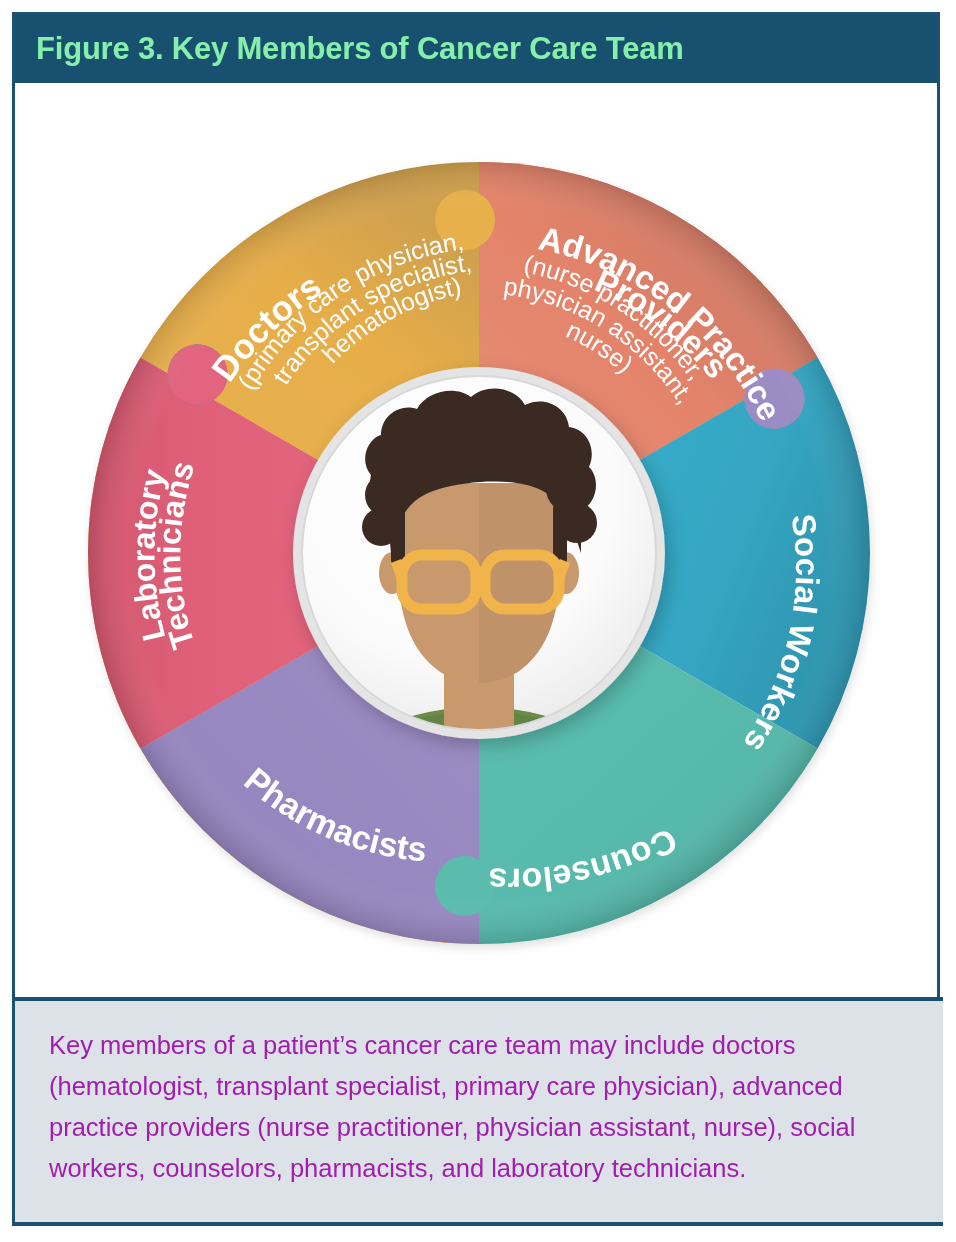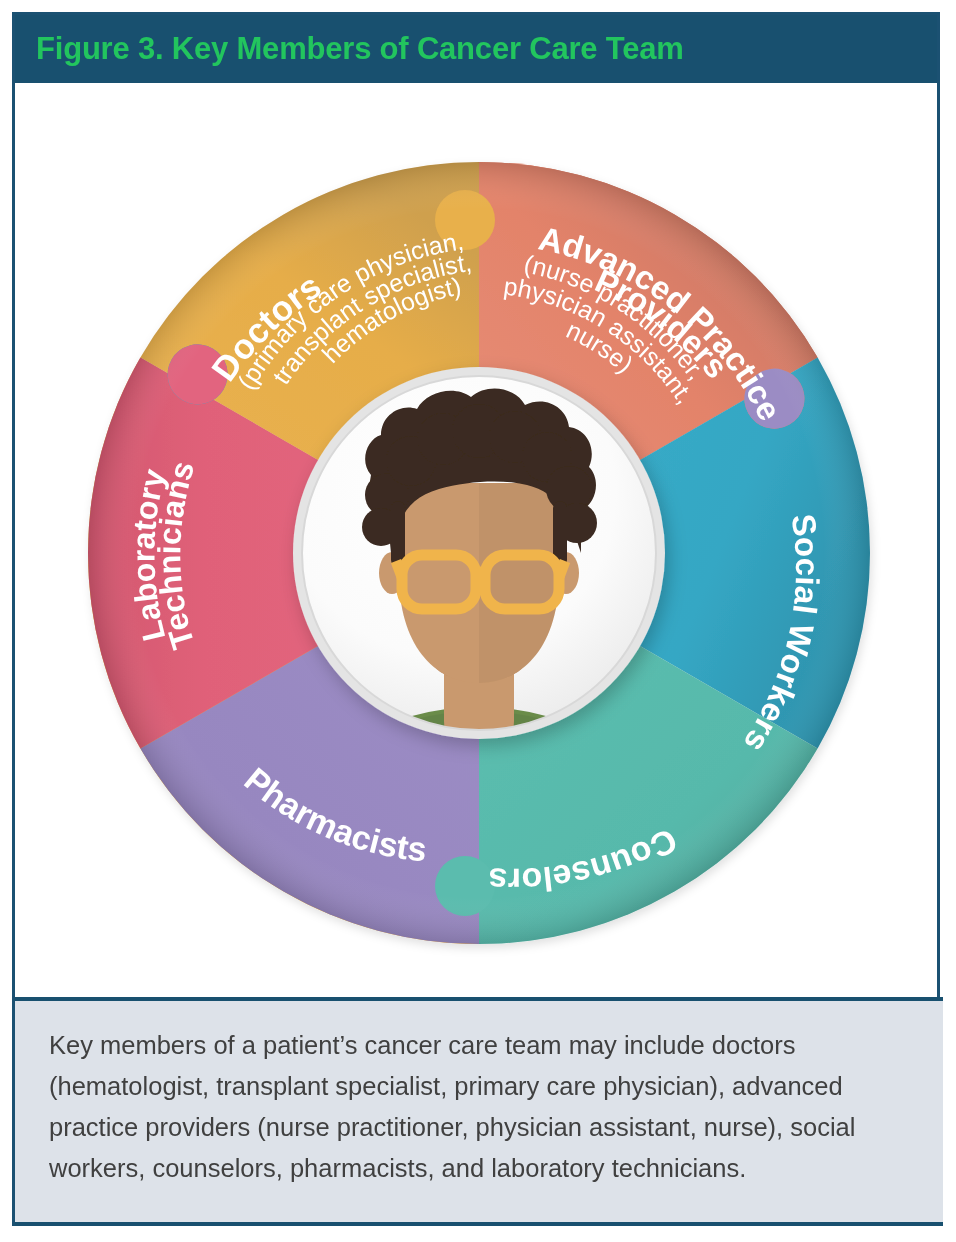"Figure 3. Key Members of" .figure-header .title { color: #22c55e -> #86efac }
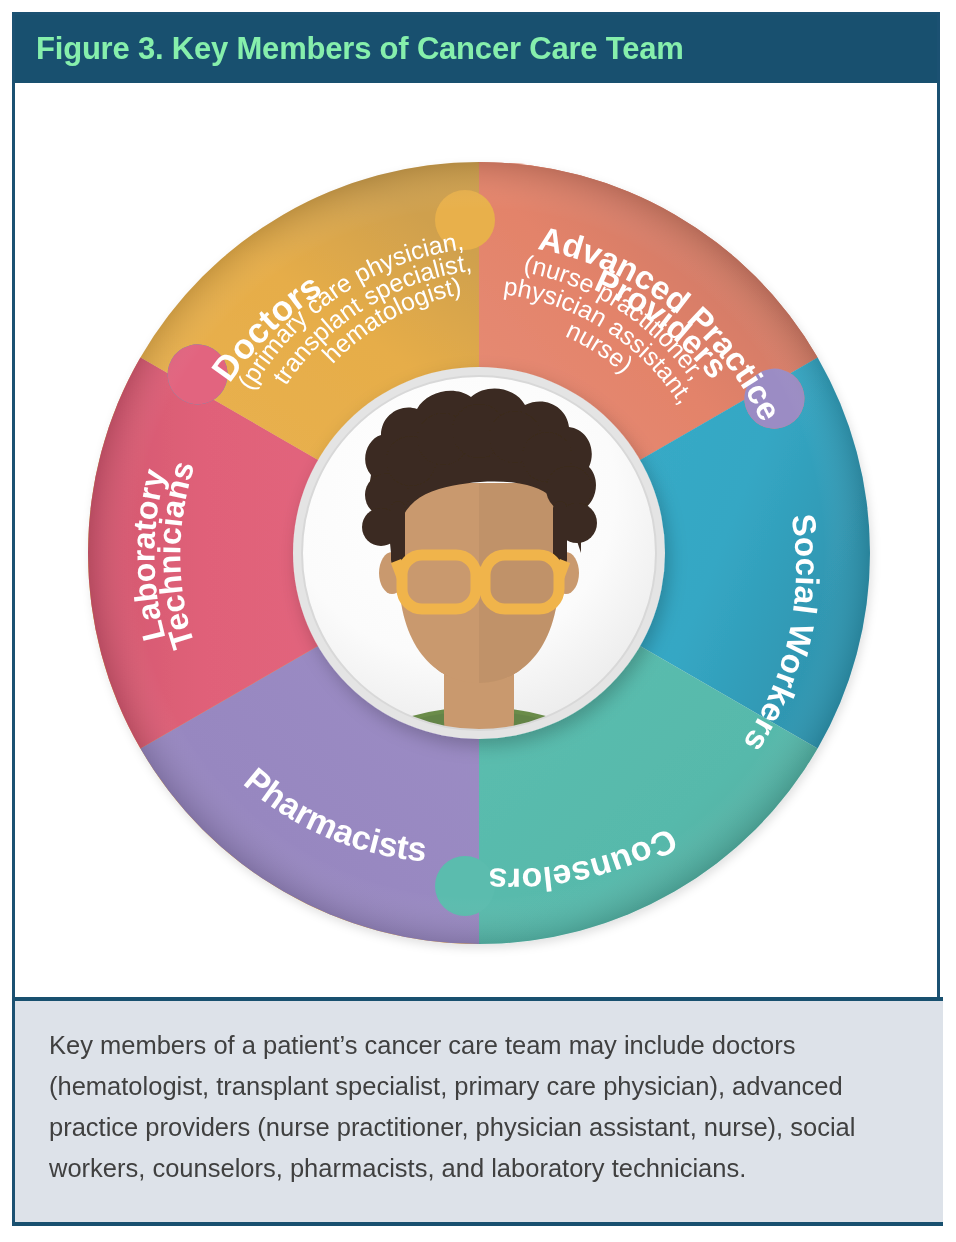"Key members of a patient’s" .caption-box p { color: #404040 -> #a21caf }
